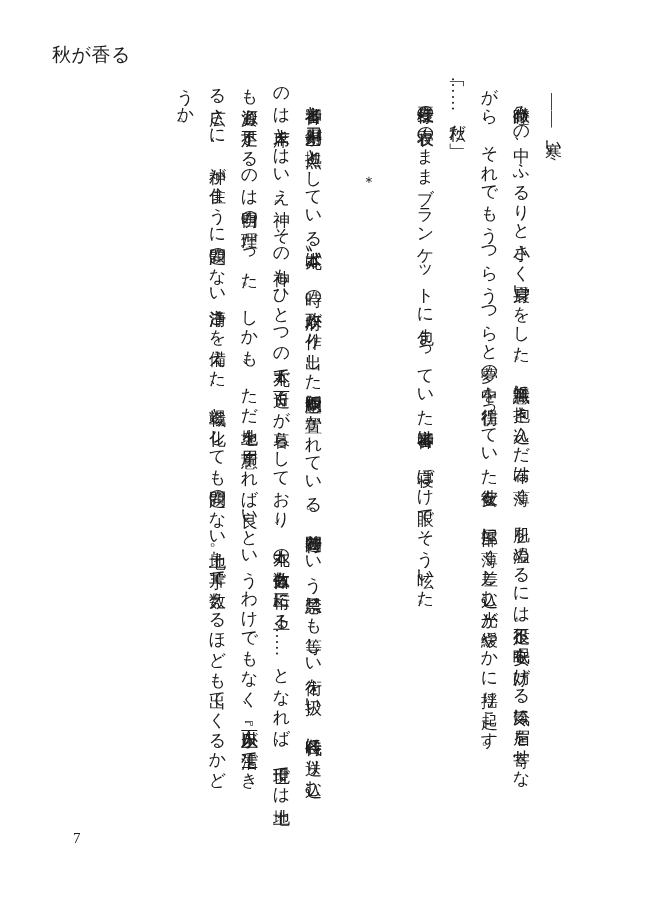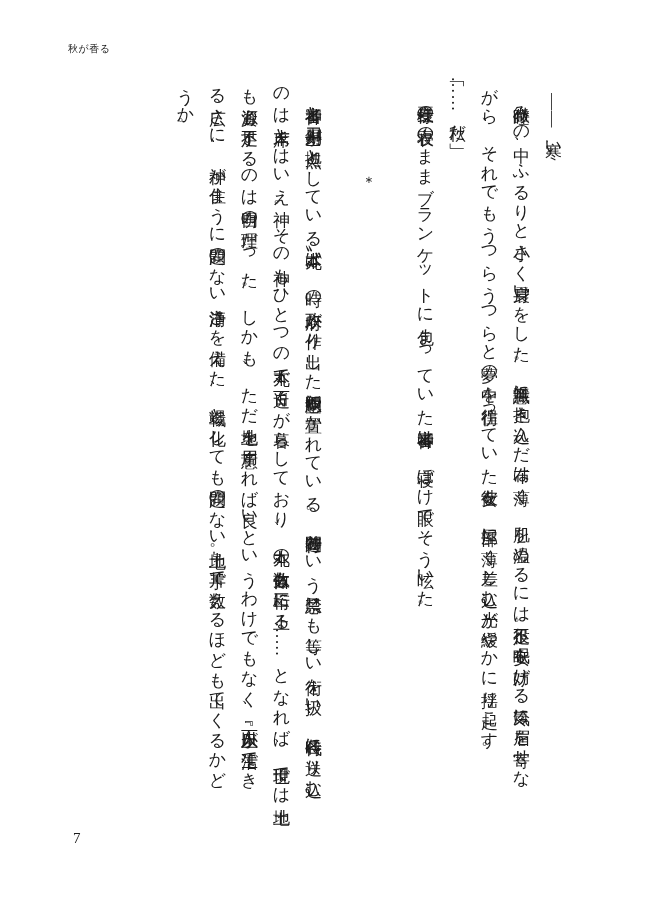"秋が香る" .running-header { font-size: 10px -> 19px; left: 68px -> 52px }
